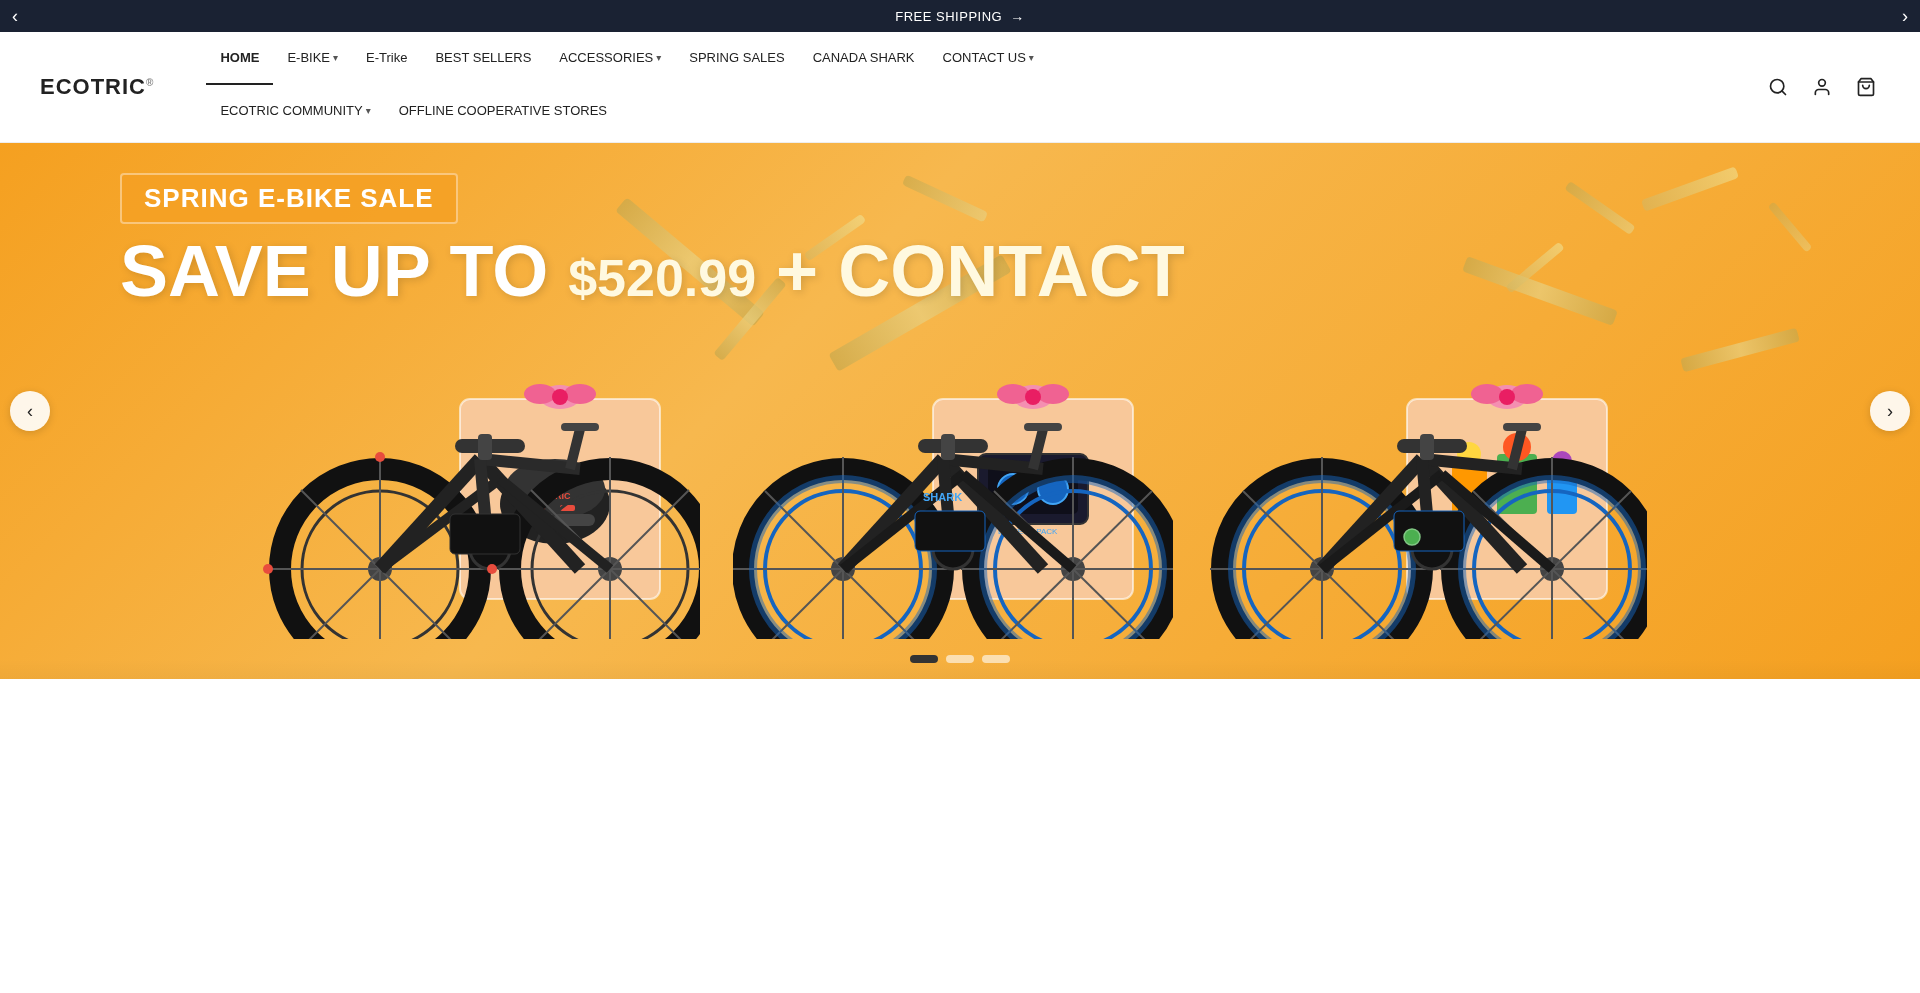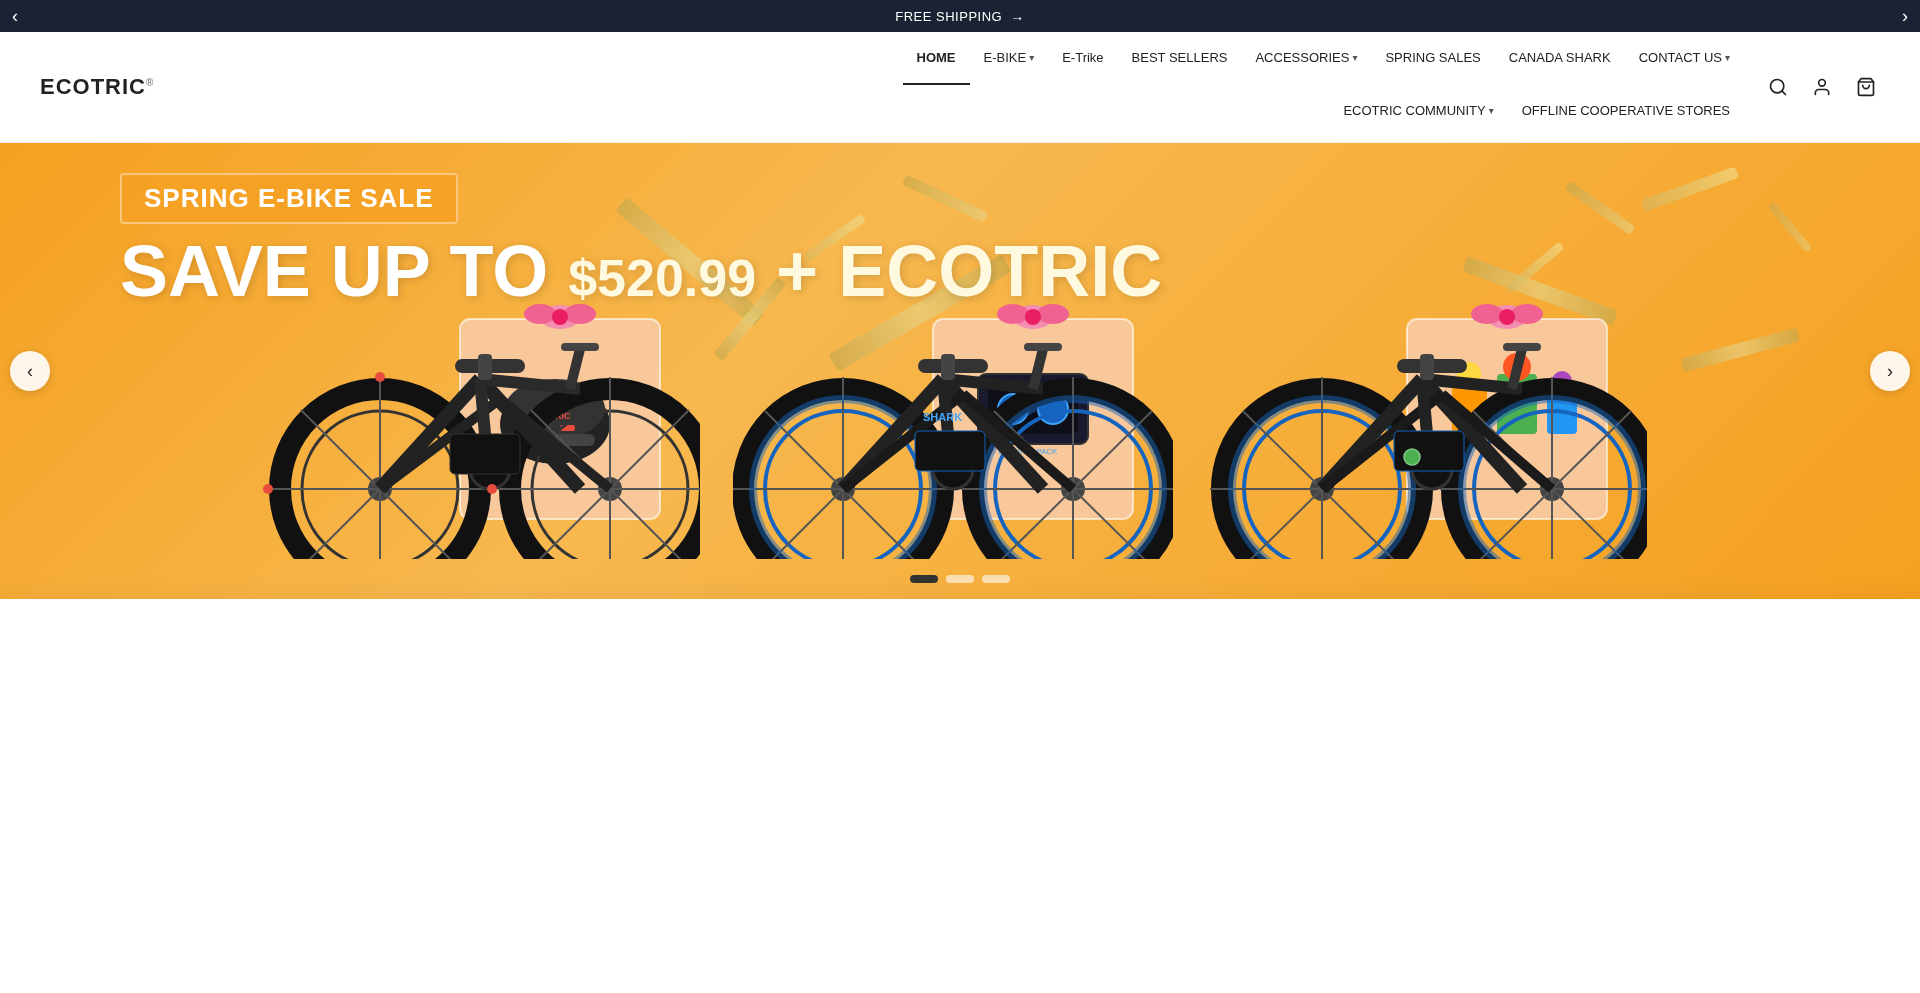"HOME" .nav-wrapper { align-items: flex-end -> none }
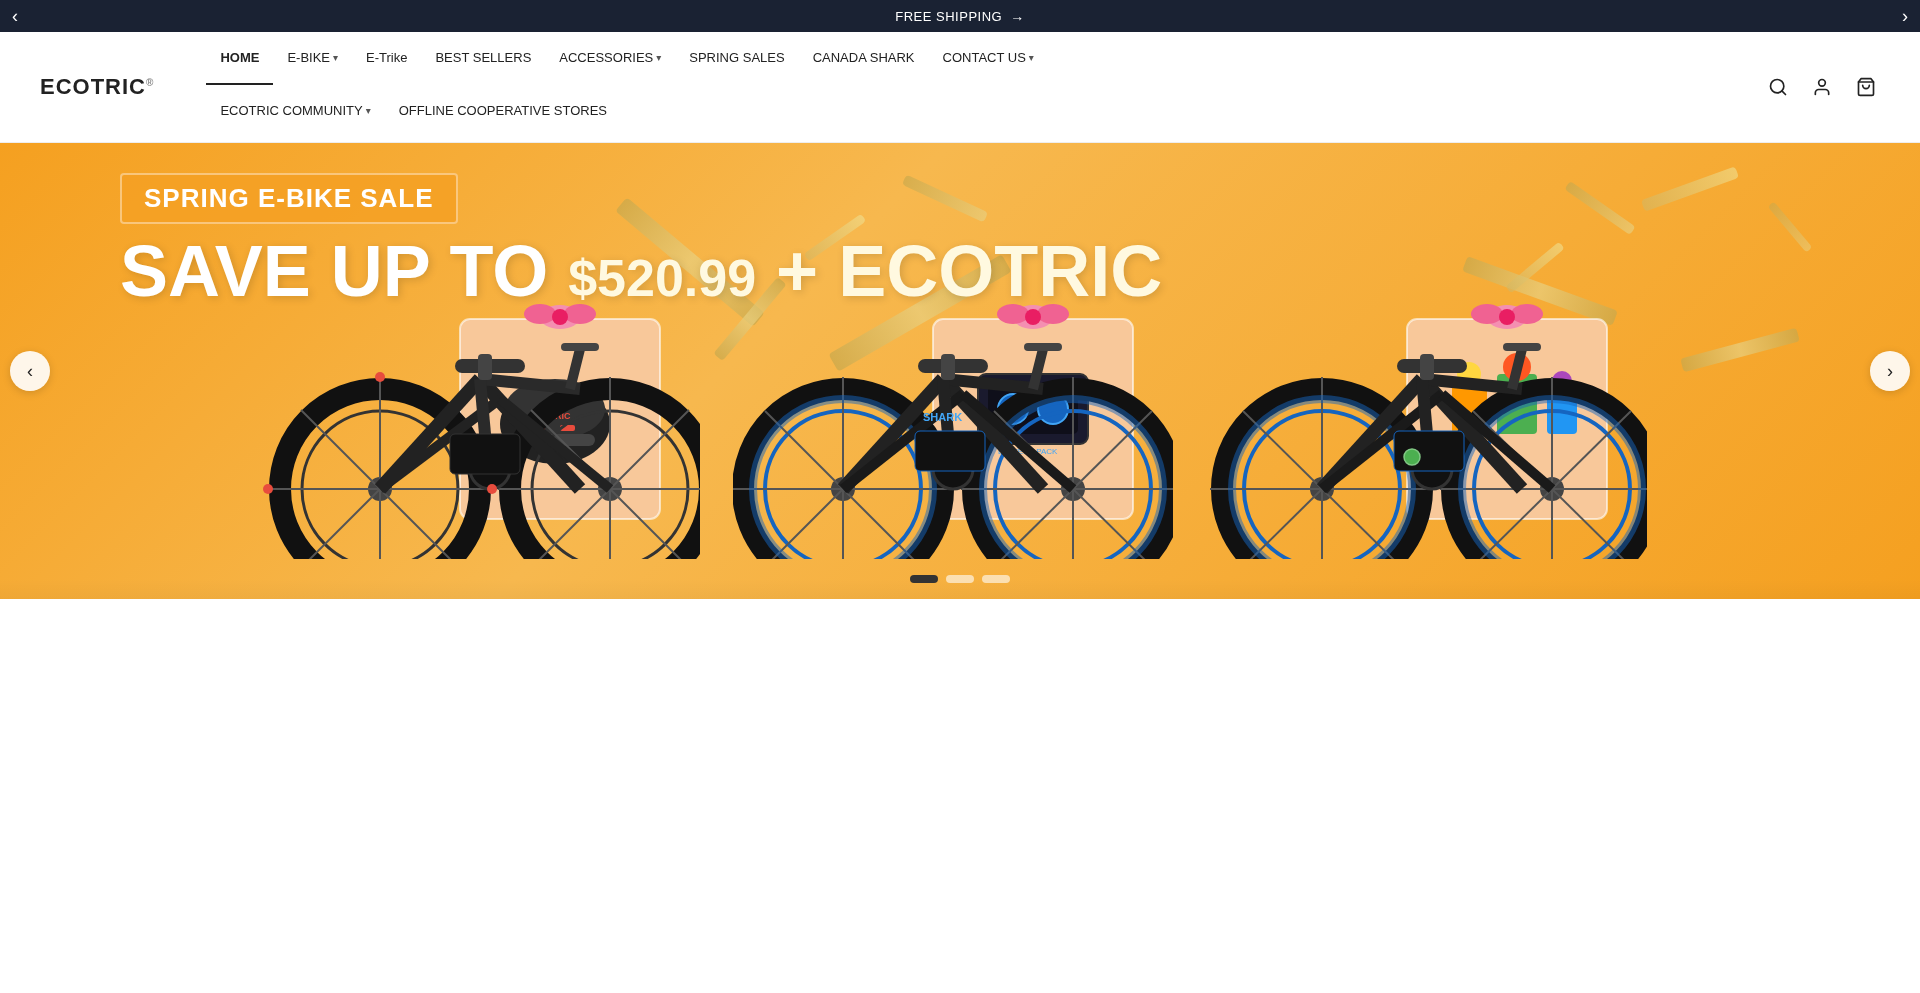"SPRING E-BIKE SALE" .hero { height: 456px -> 536px }
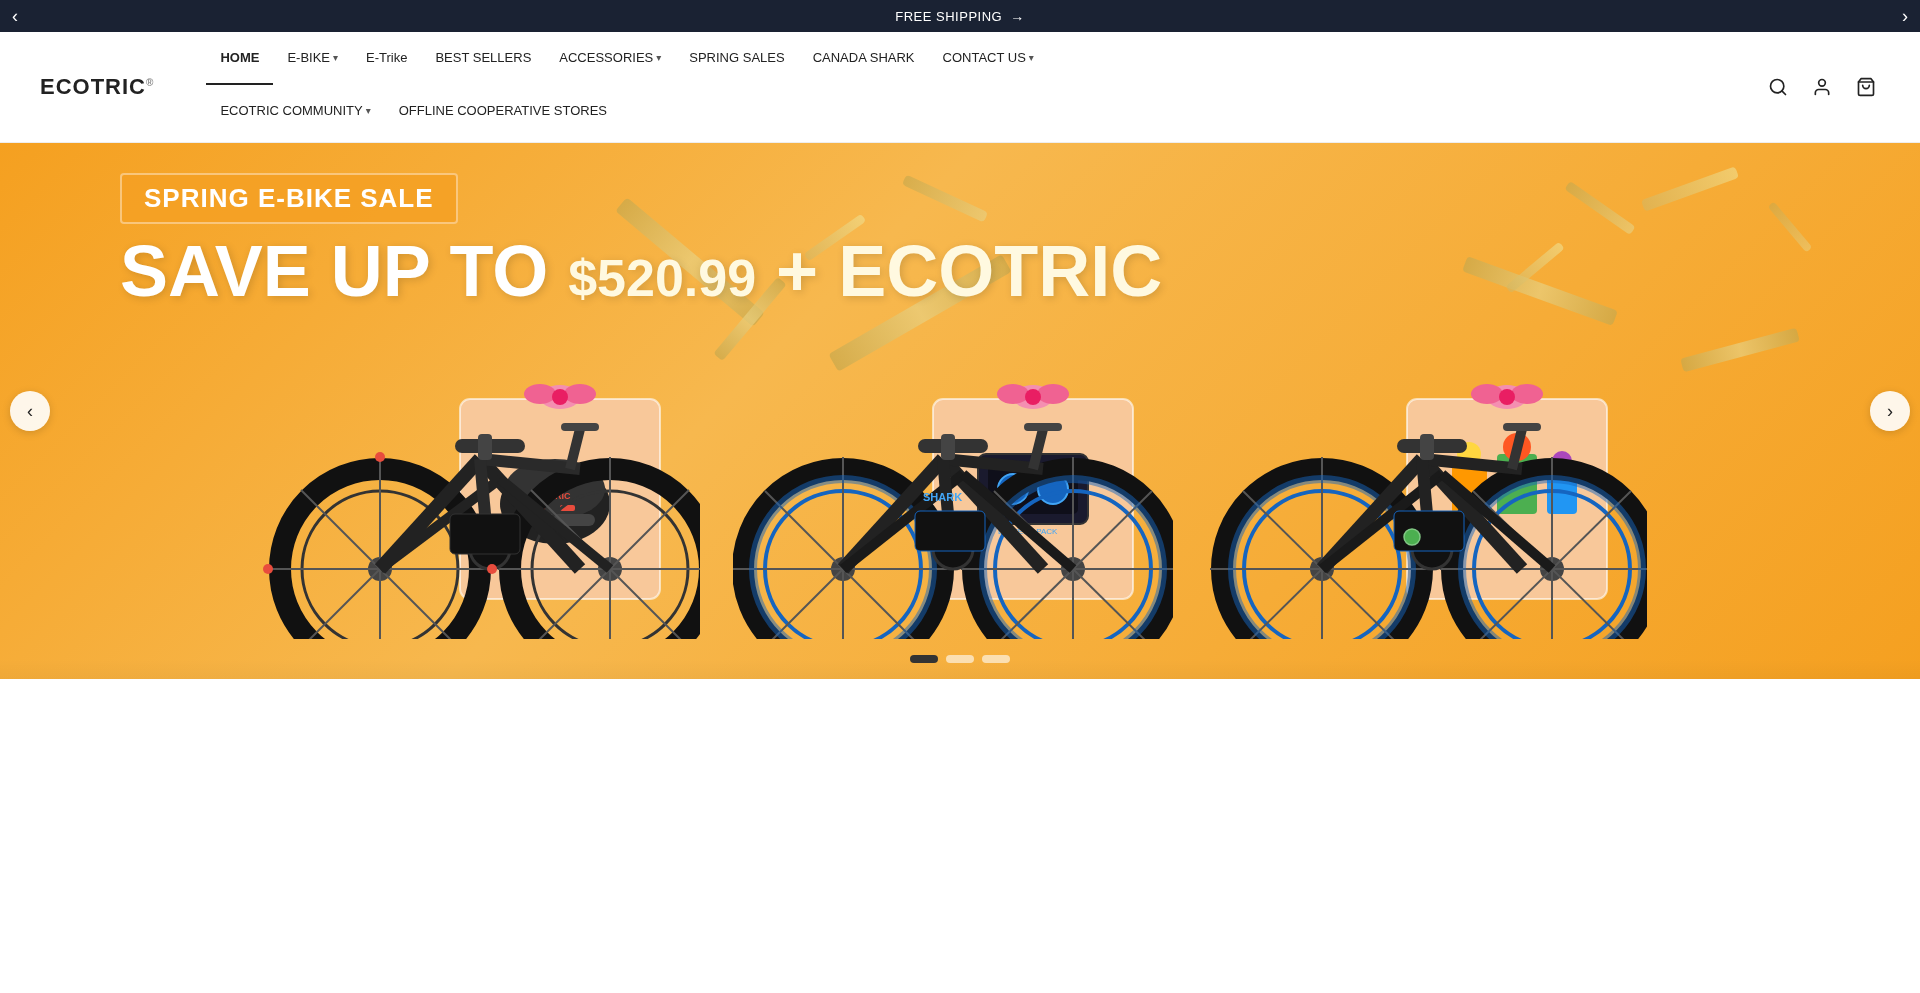"+ ECOTRIC" span.freebies { text: ECOTRIC -> CONTACT }
